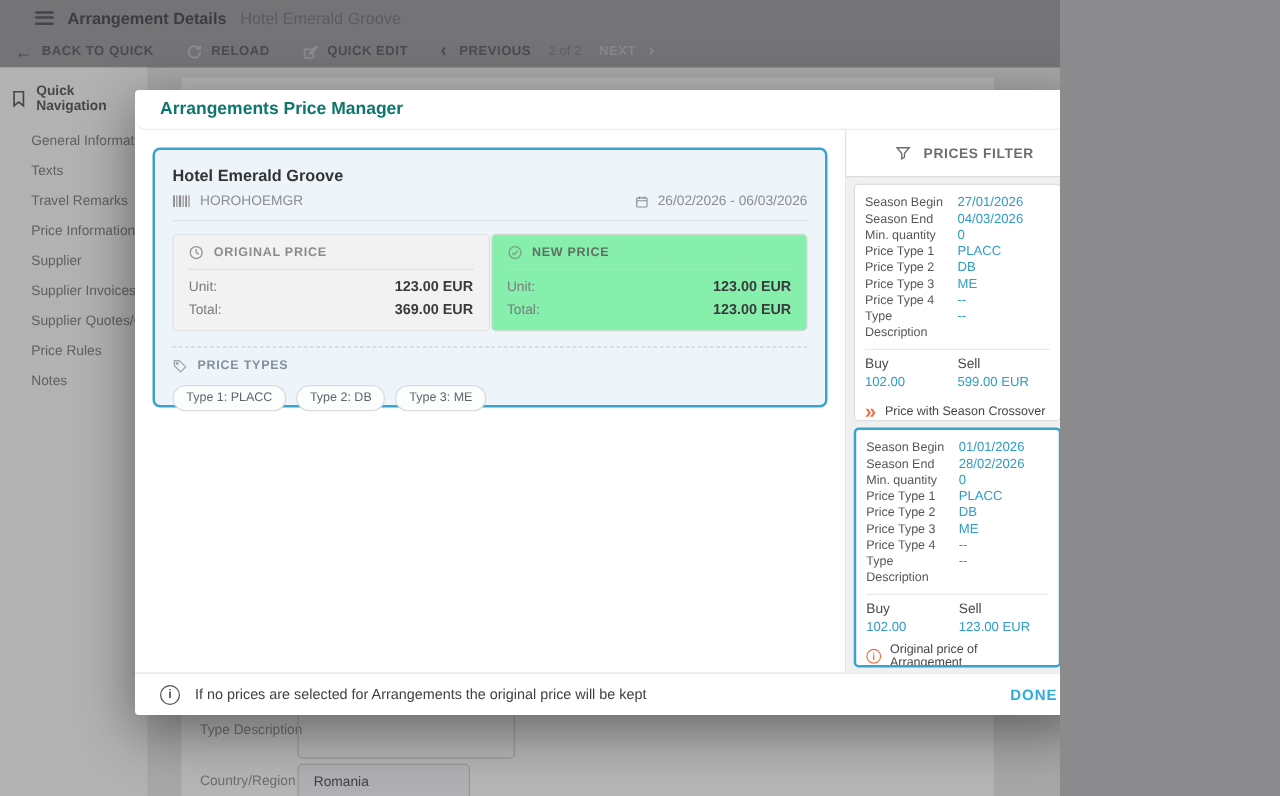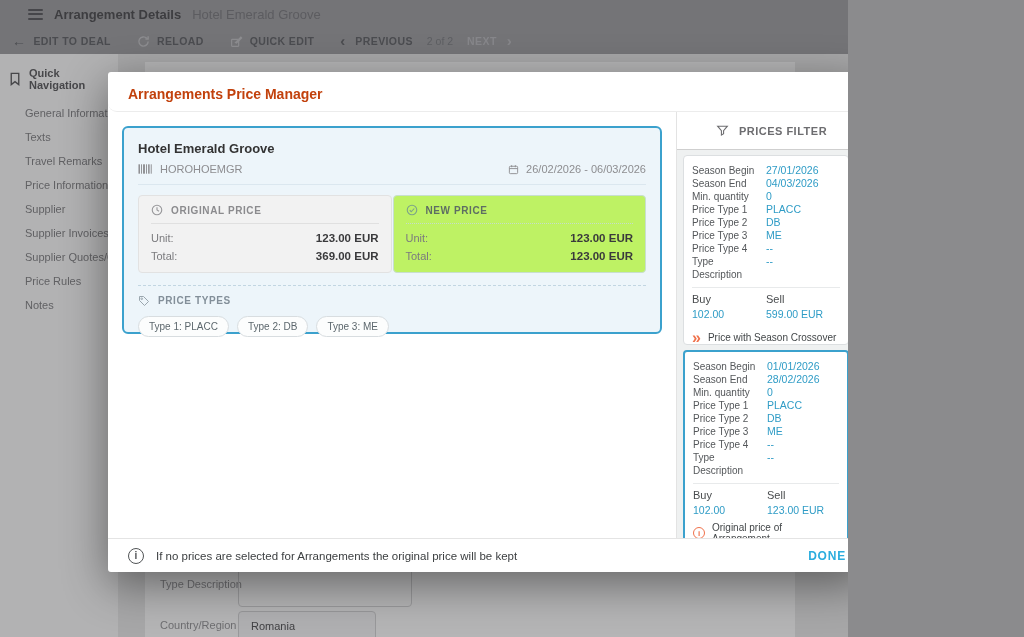"EDIT TO DEAL" span { text: EDIT TO DEAL -> BACK TO QUICK }
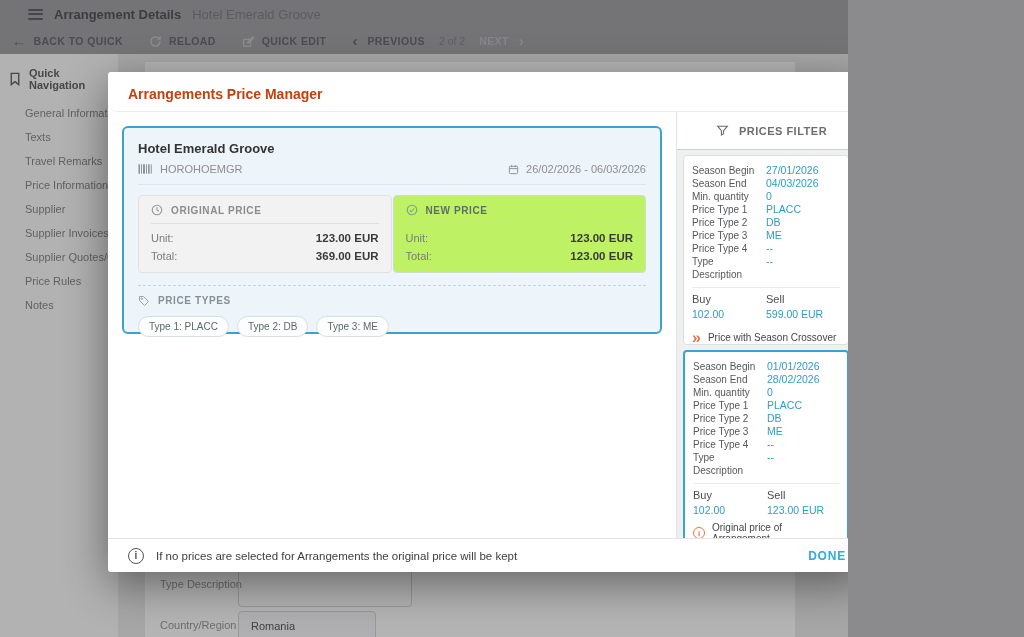"Arrangements Price Manager" .modal-title { color: #c2410c -> #0f766e; padding: 14px 20px 9px -> 6px 20px 9px }
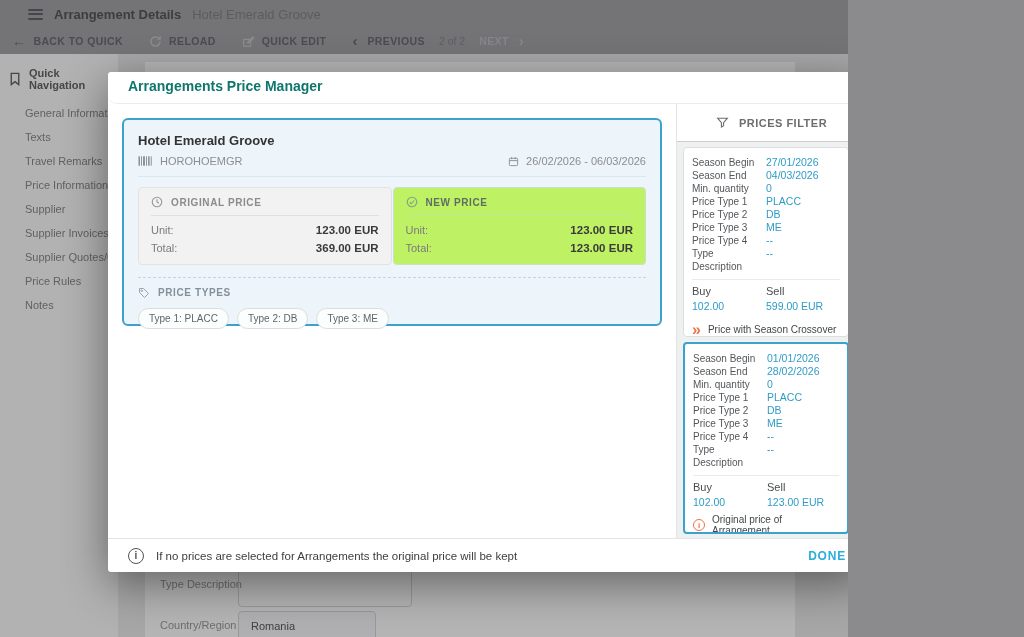"NEW PRICE" .price-box.new { background: #bef264 -> #86efac }
